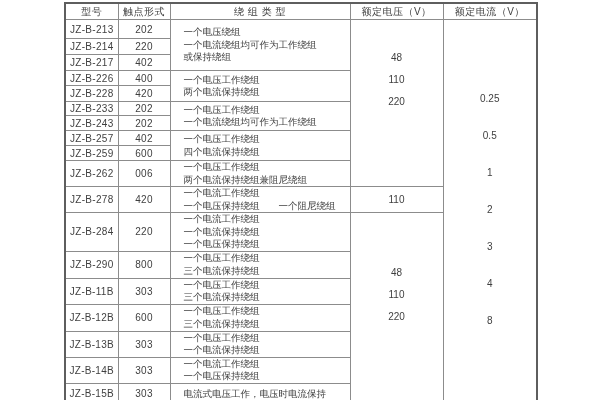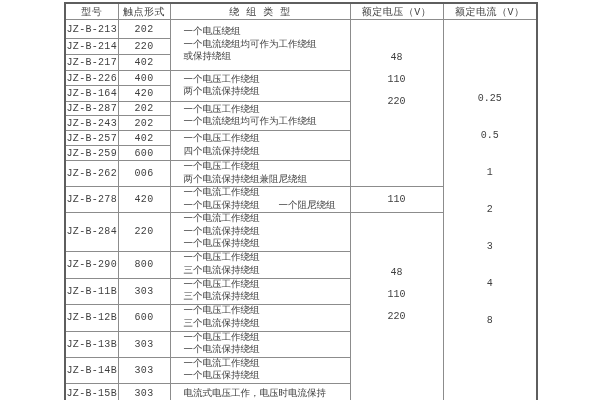"型号" .canvas { font-family: Liberation Mono, monospace -> Liberation Sans, sans-serif }
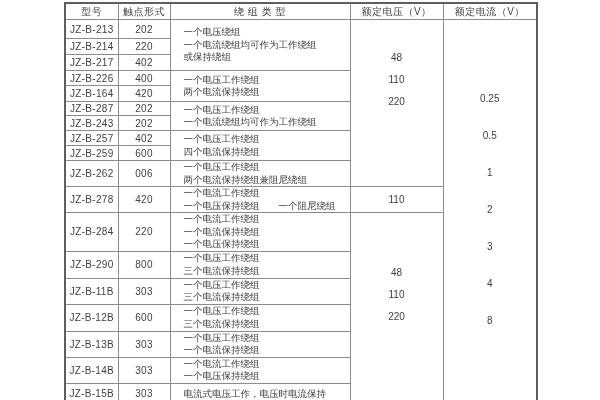"JZ-B-164" td.c-model { text: JZ-B-164 -> JZ-B-228 }
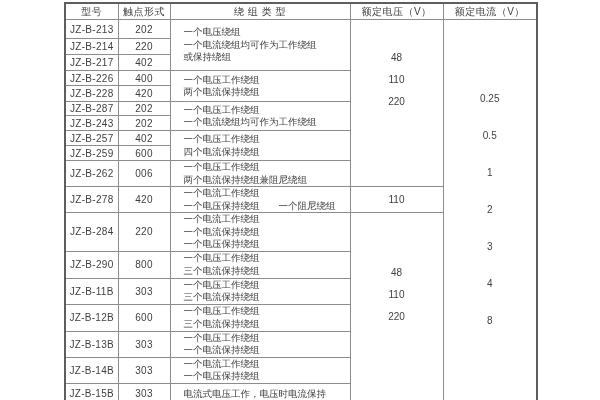"JZ-B-287" td.c-model { text: JZ-B-287 -> JZ-B-233 }
